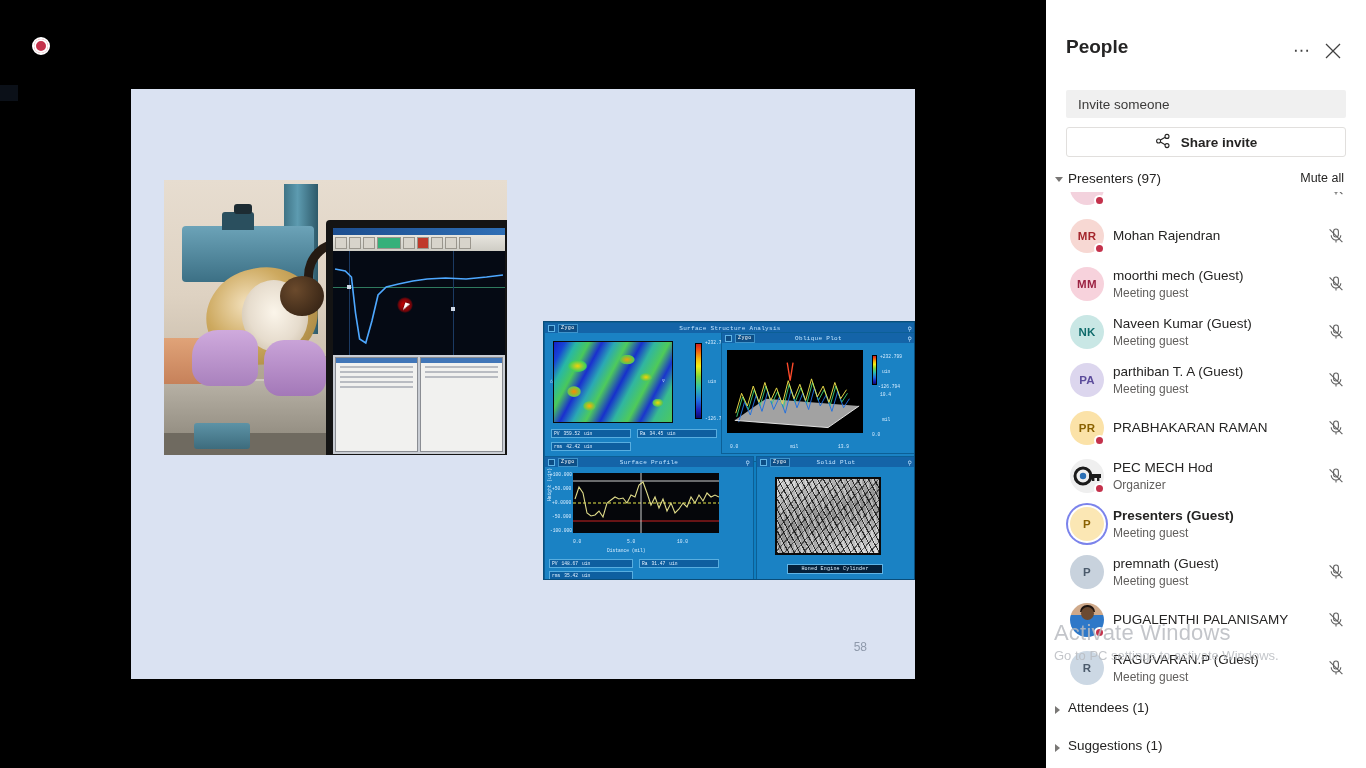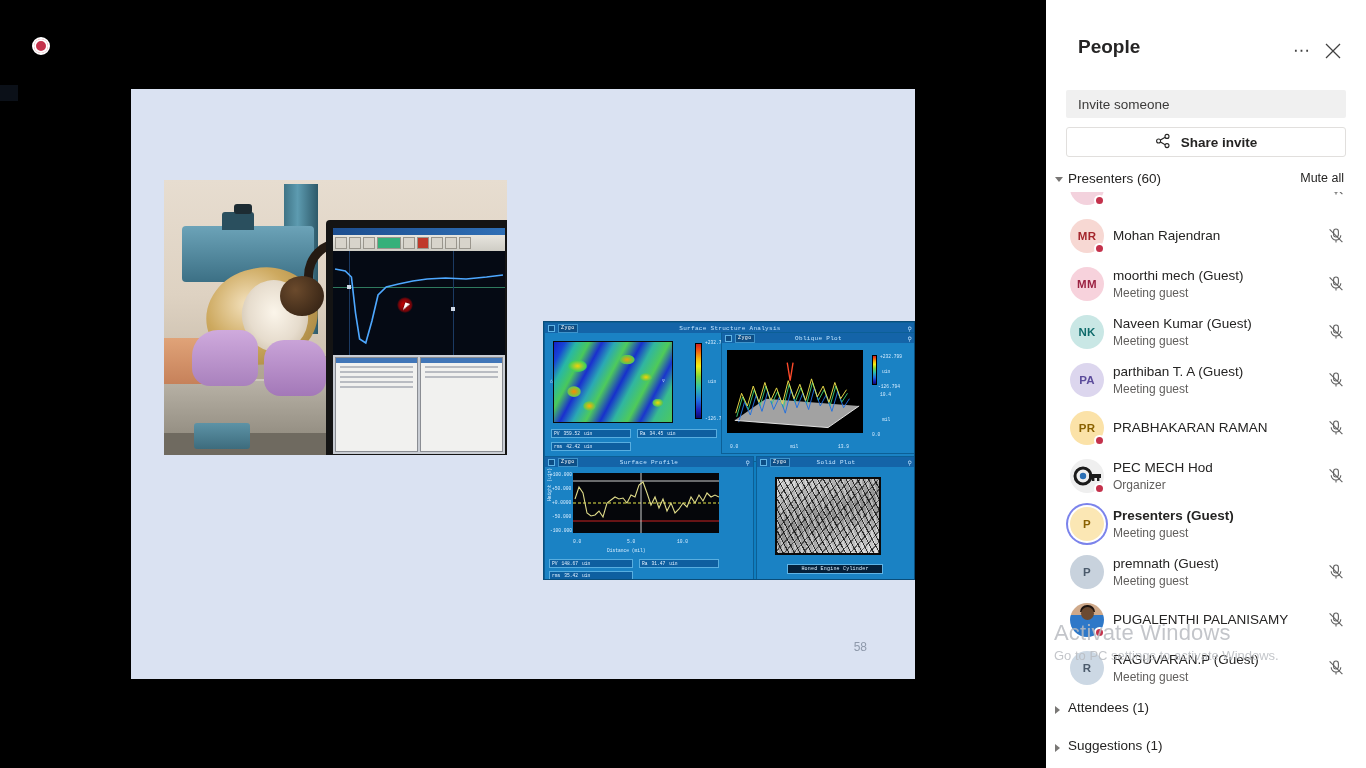"People" .people { padding-left: 12px -> none }
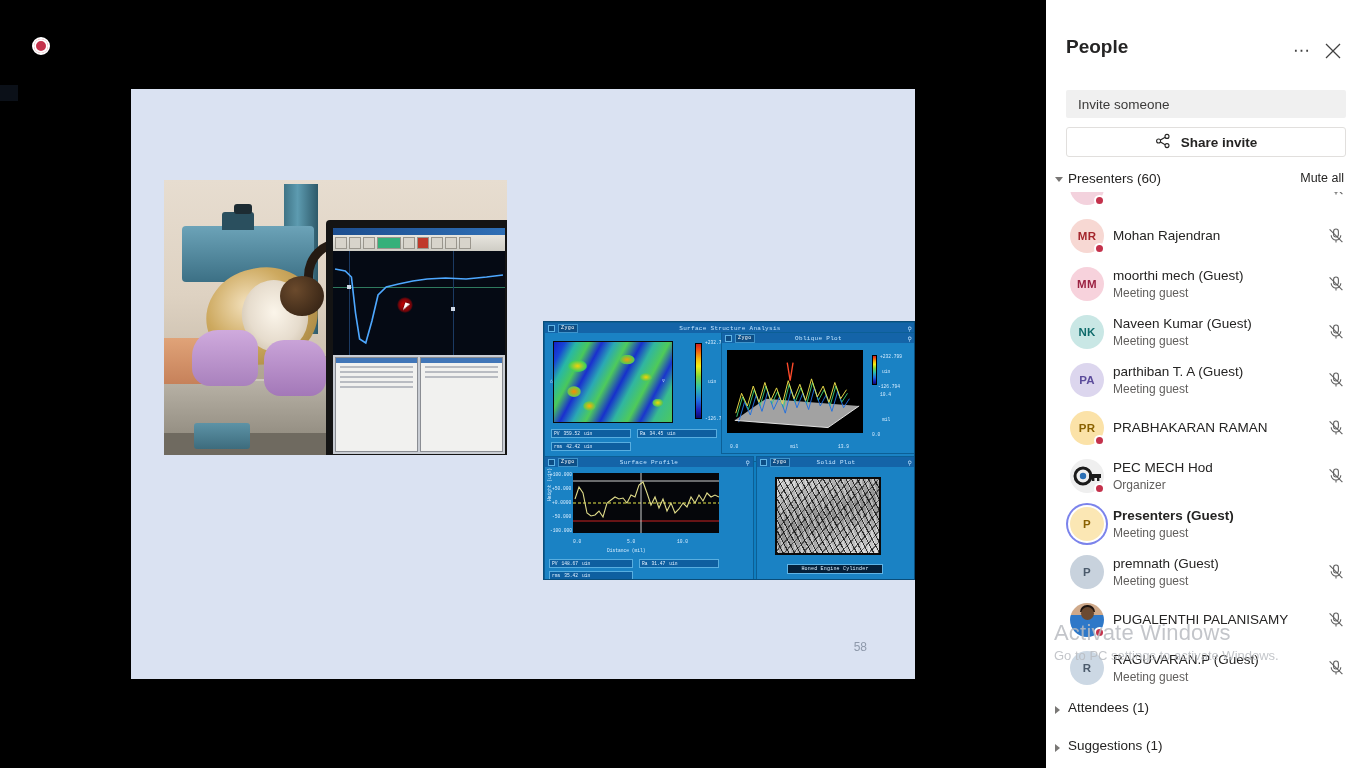"Presenters (60)" span.sec-label { text: 60 -> 97 }
